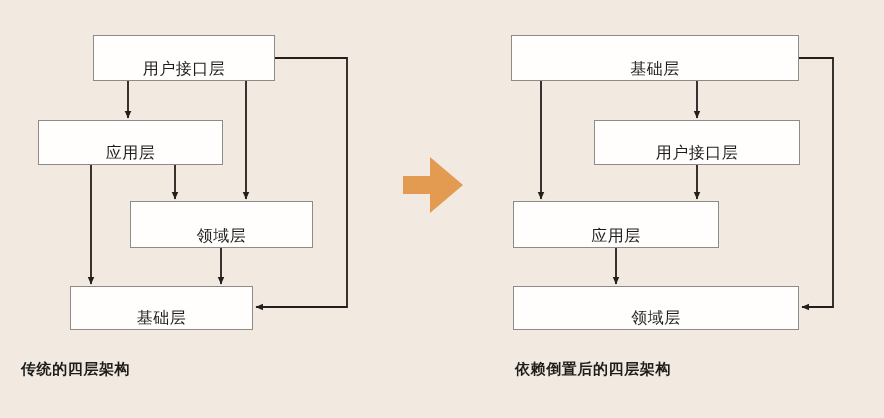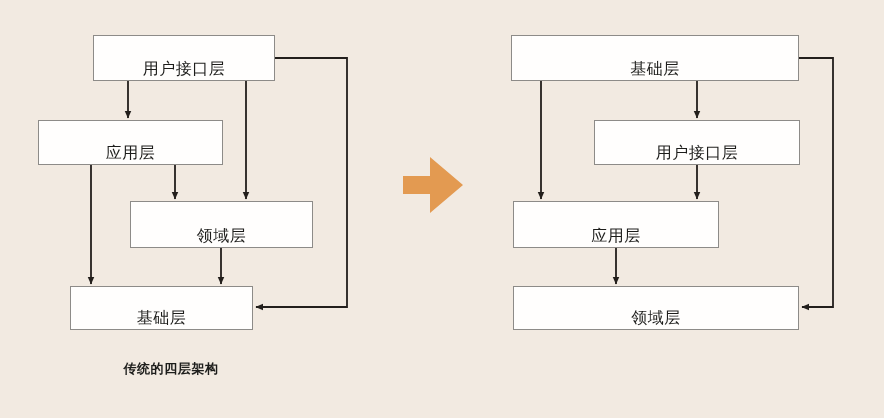"传统的四层架构" .caption { font-size: 13px -> 15px; text-align: center -> left }
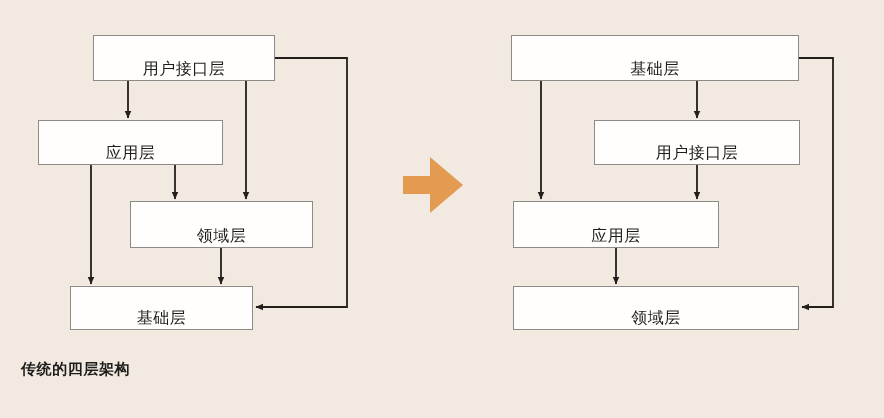"依赖倒置后的四层架构" div.caption { html: none -> <div>依赖倒置后的四层架构</div> }
